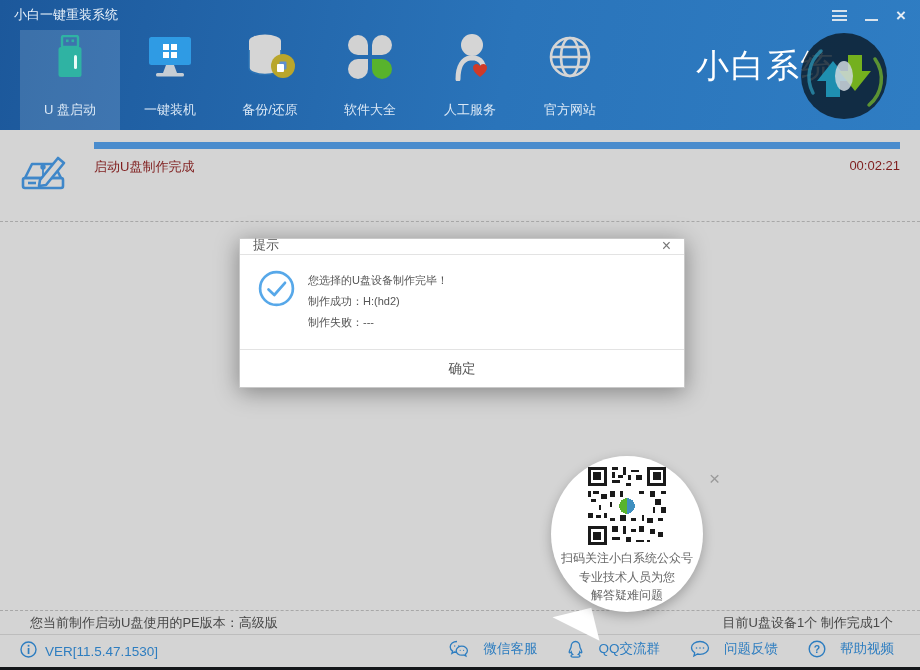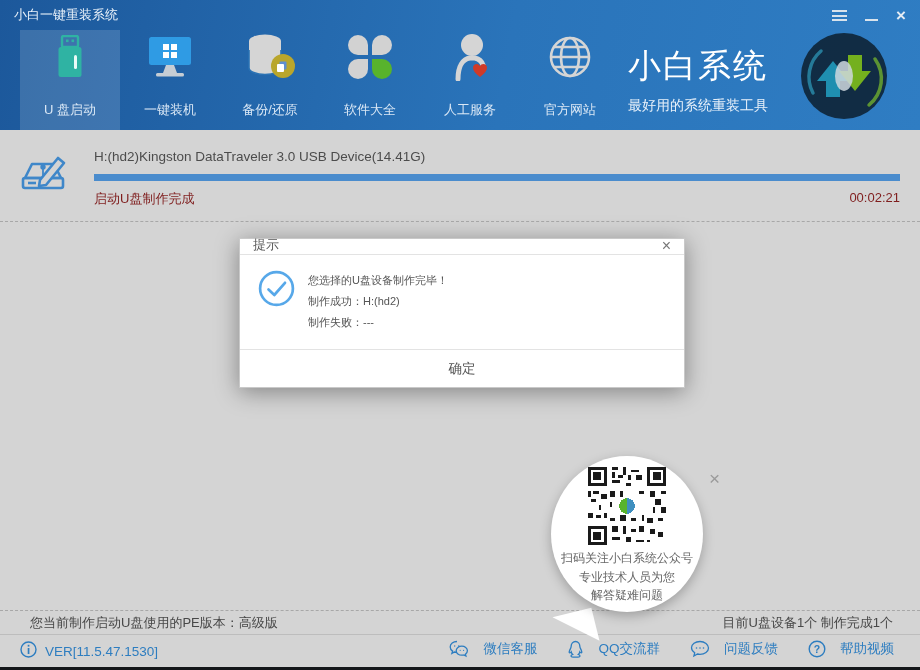"小白系统" .brand { left: 628px -> 684px; text-align: none -> center }
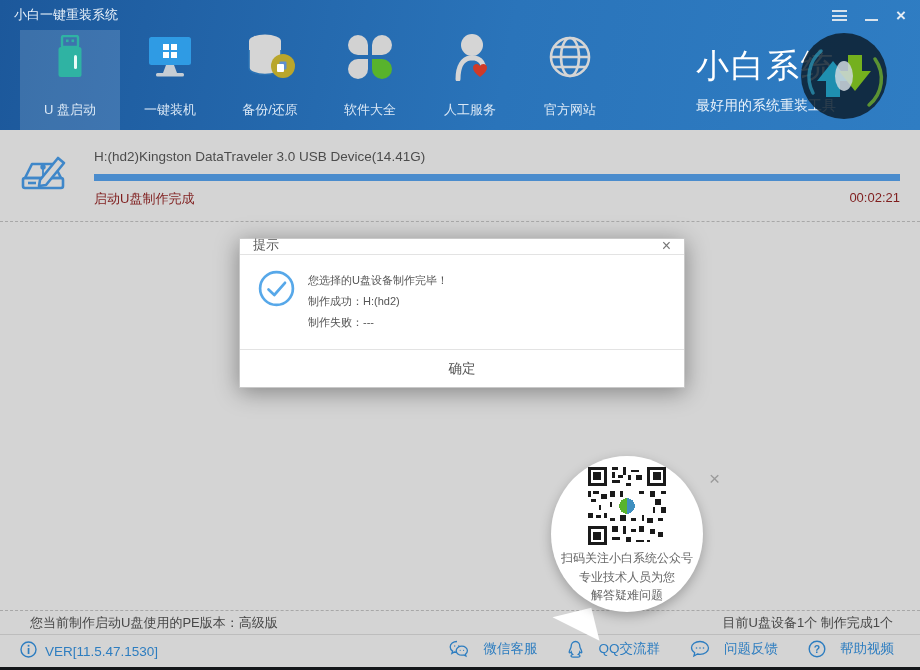"最好用的系统重装工具" div.brand-tag { html: <div>最好用的系统重装工具</div> -> none }
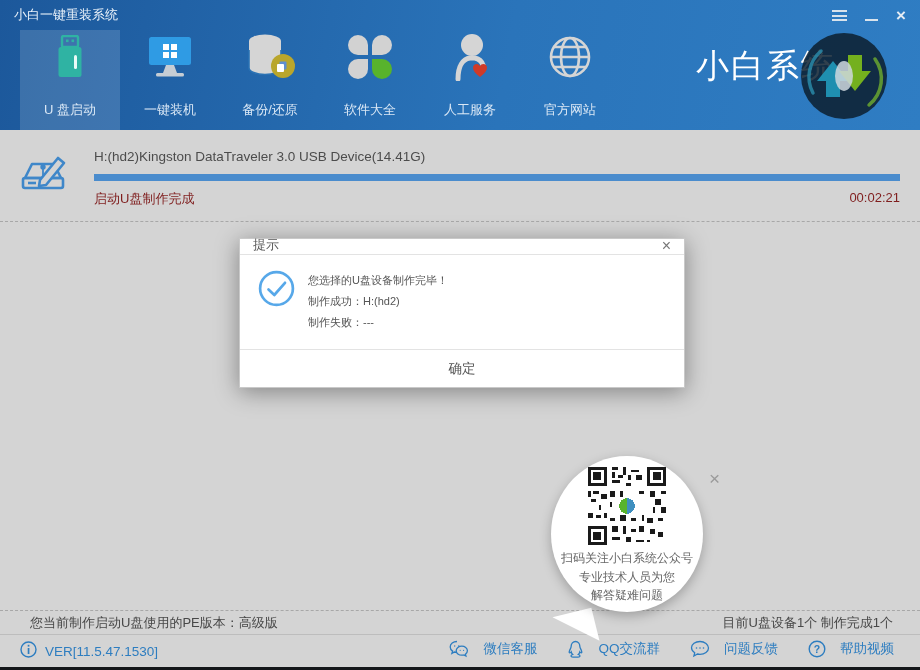"H:(hd2)Kingston DataTraveler 3.0 USB" div.device-line { html: <div>H:(hd2)Kingston DataTraveler 3.0 USB Device(14.41G)</div> -> none }
